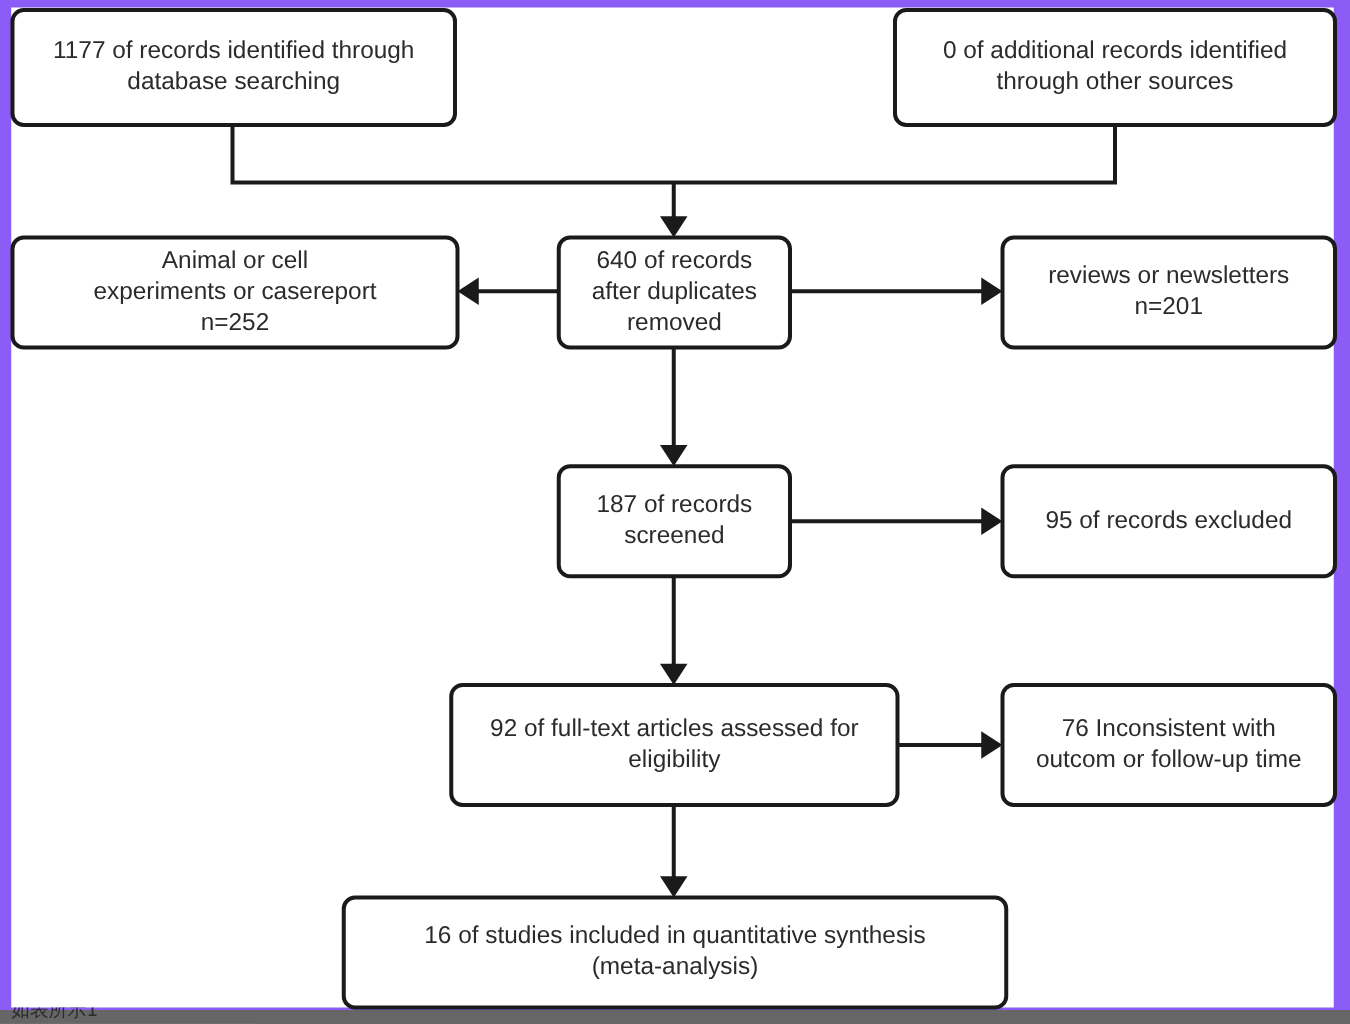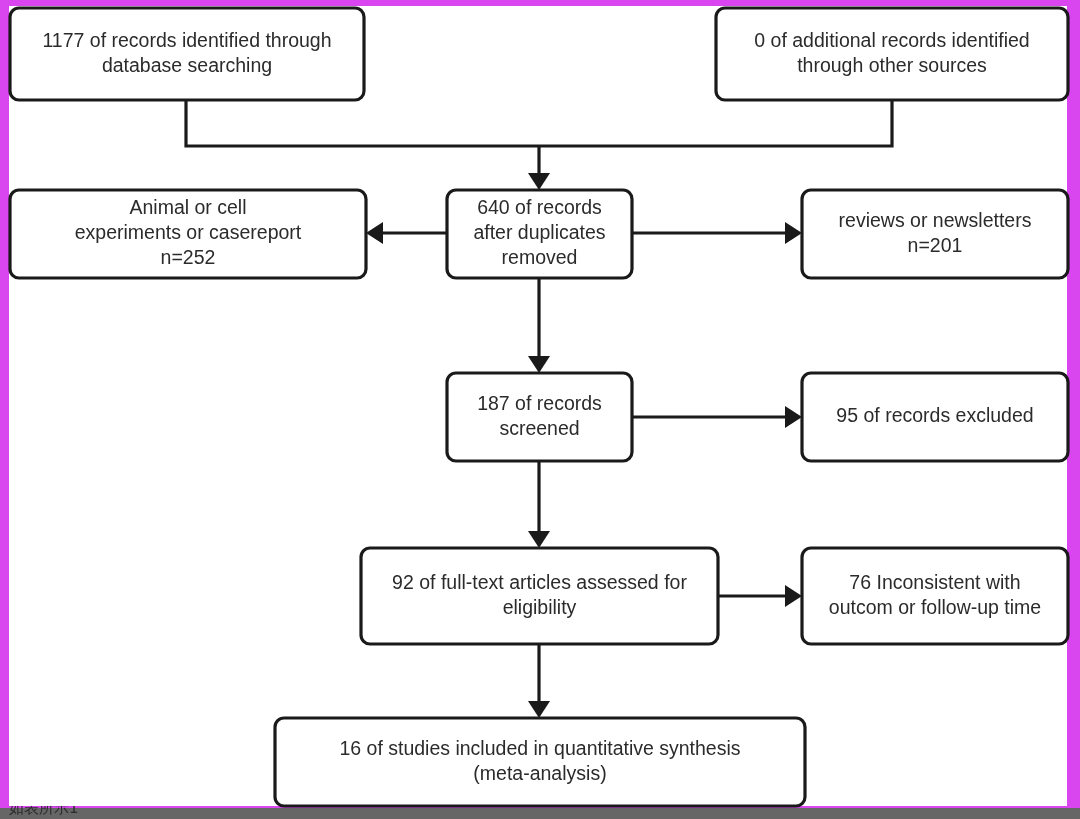"1177 of records identified through" #page { background: #d946ef -> #8b5cf6 }
